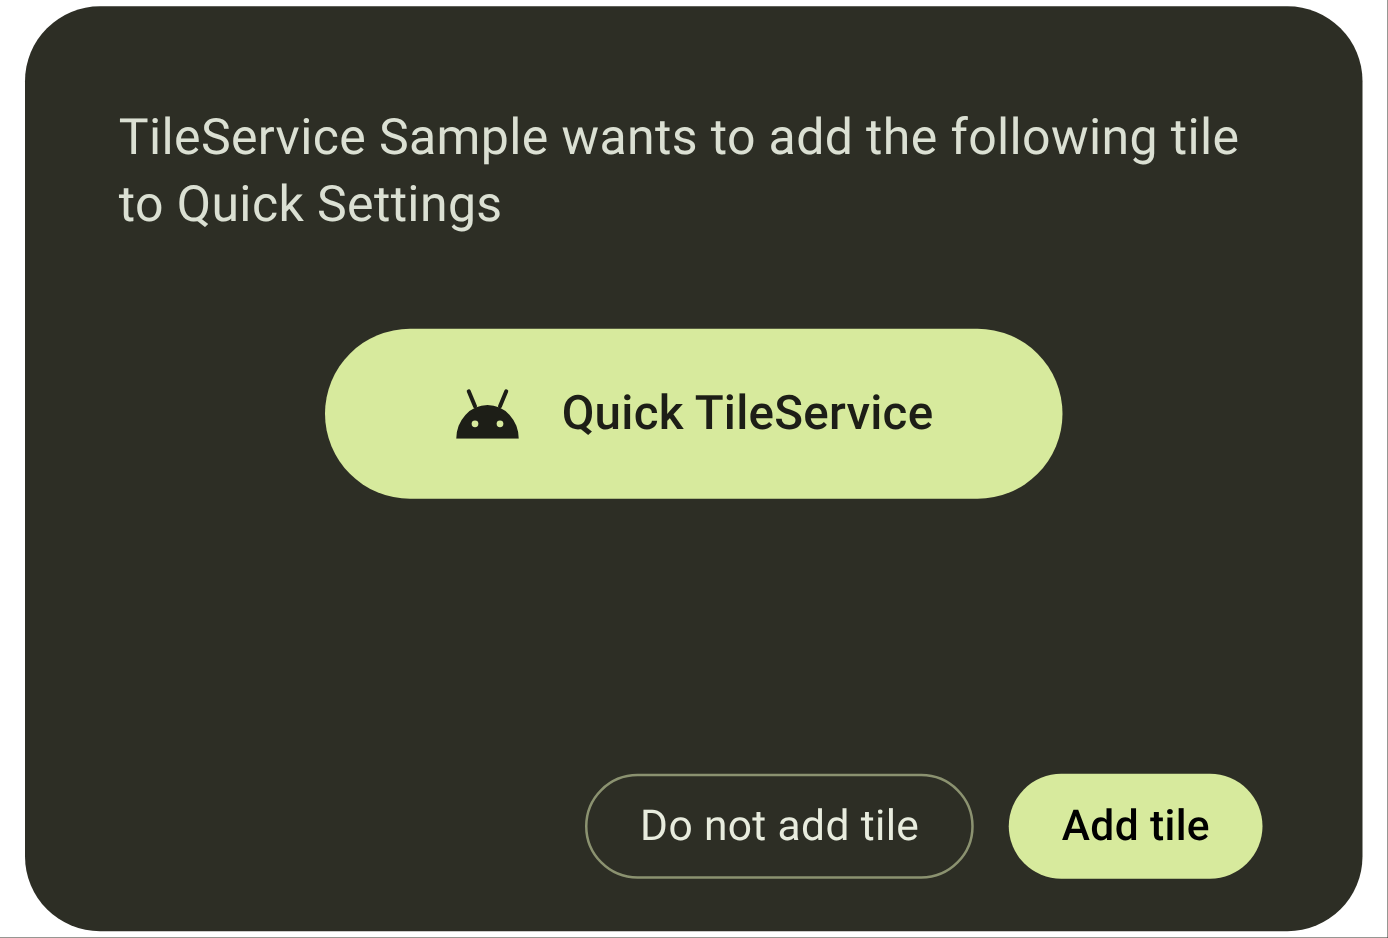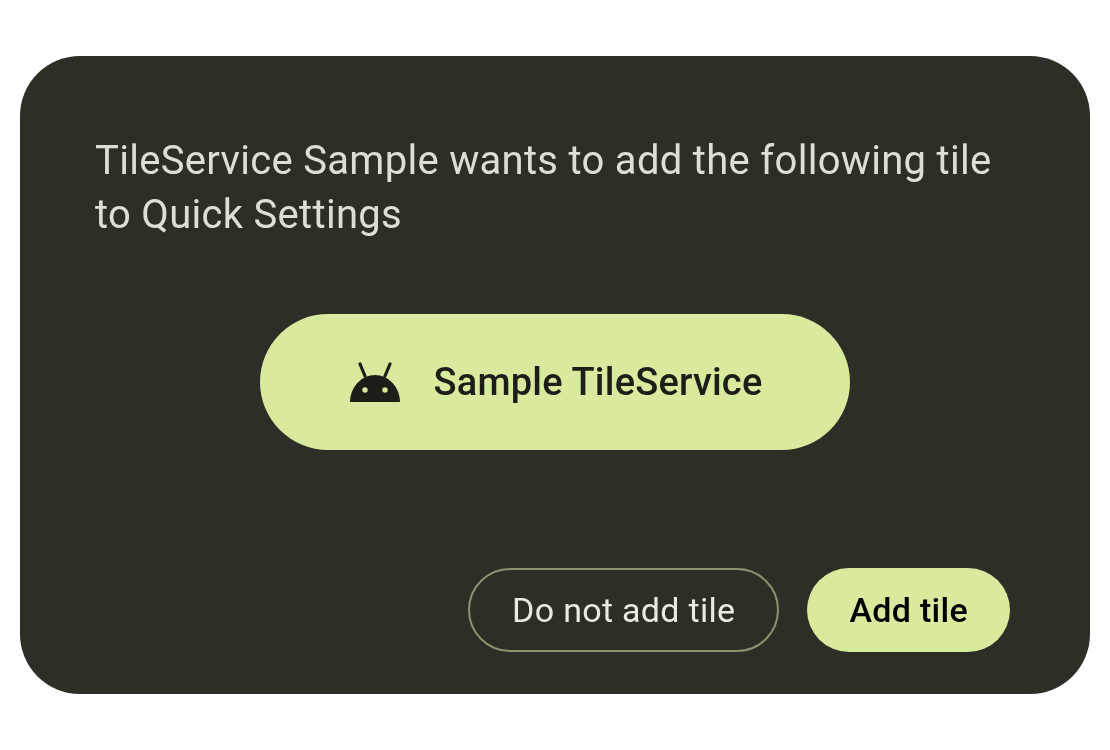"TileService Sample wants to add" .dialog { height: 638px -> 740px }
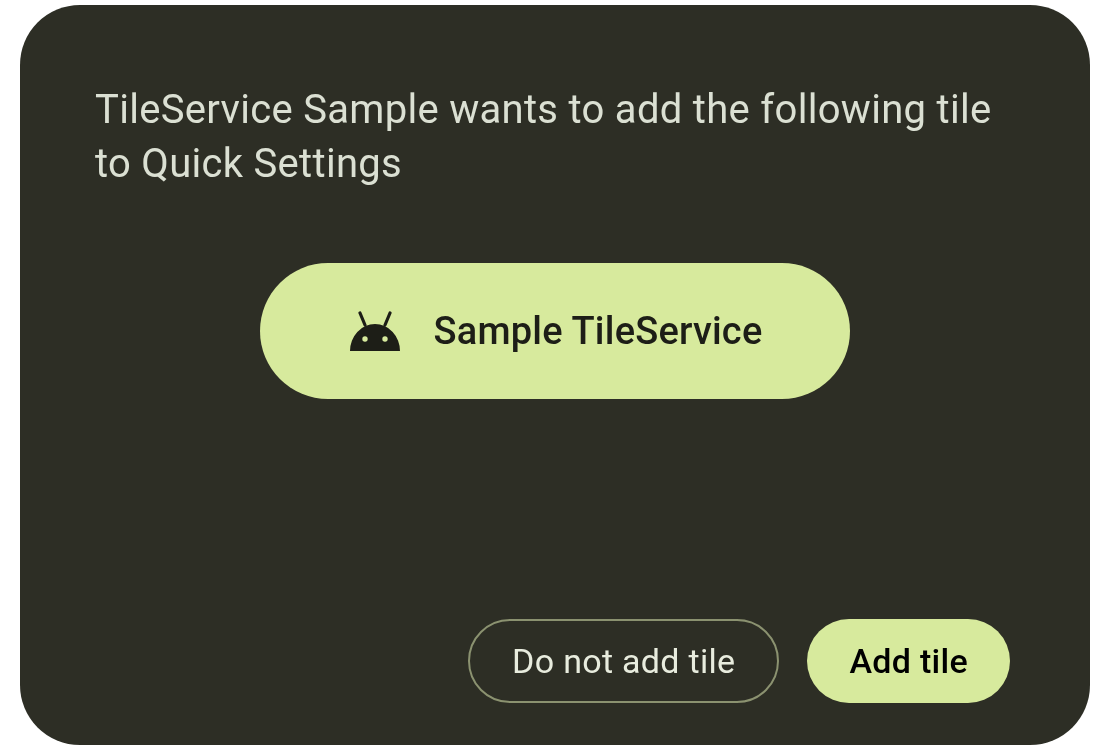"Sample TileService" span.tile-label { text: Sample -> Quick }
